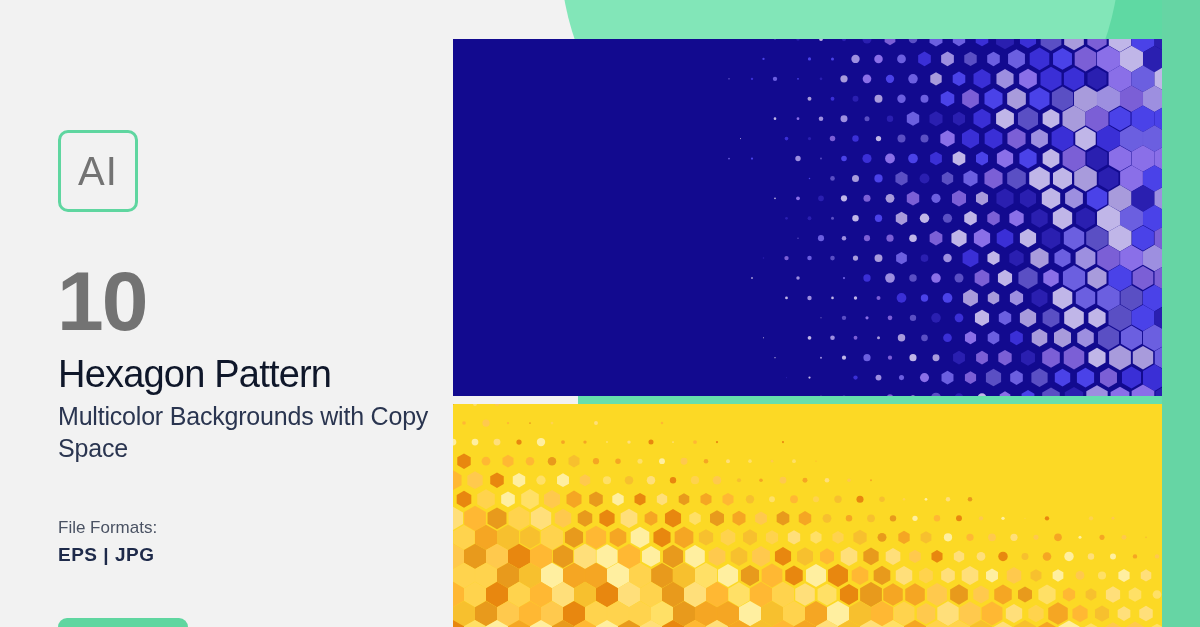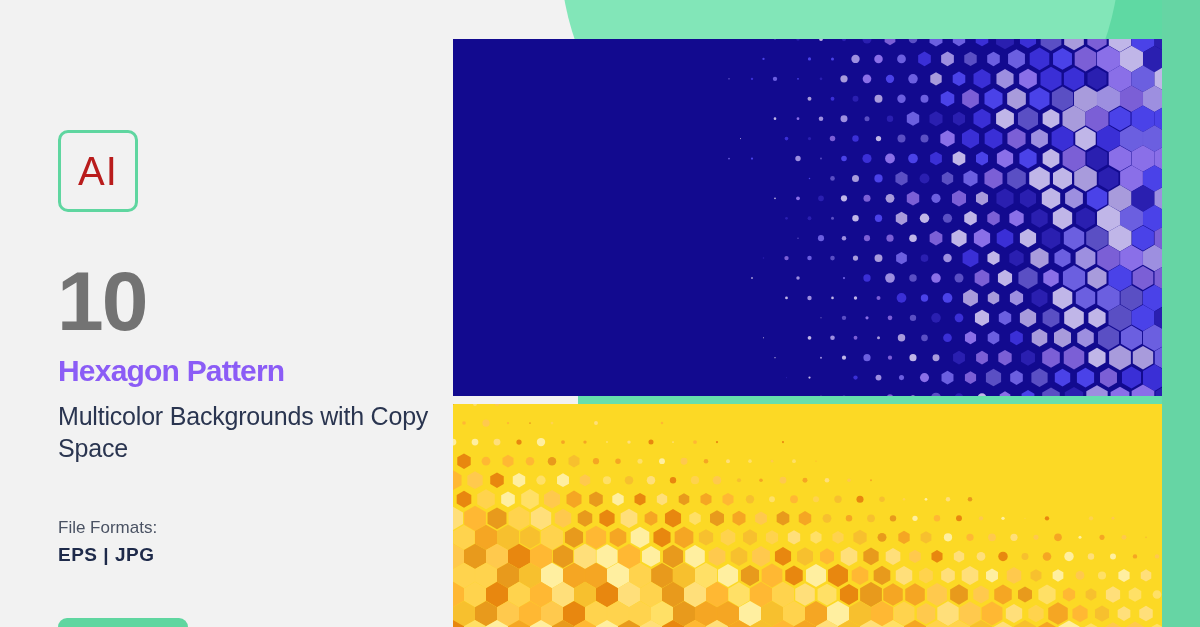"AI" #ai-badge .ai-text { color: #b91c1c -> #737373 }
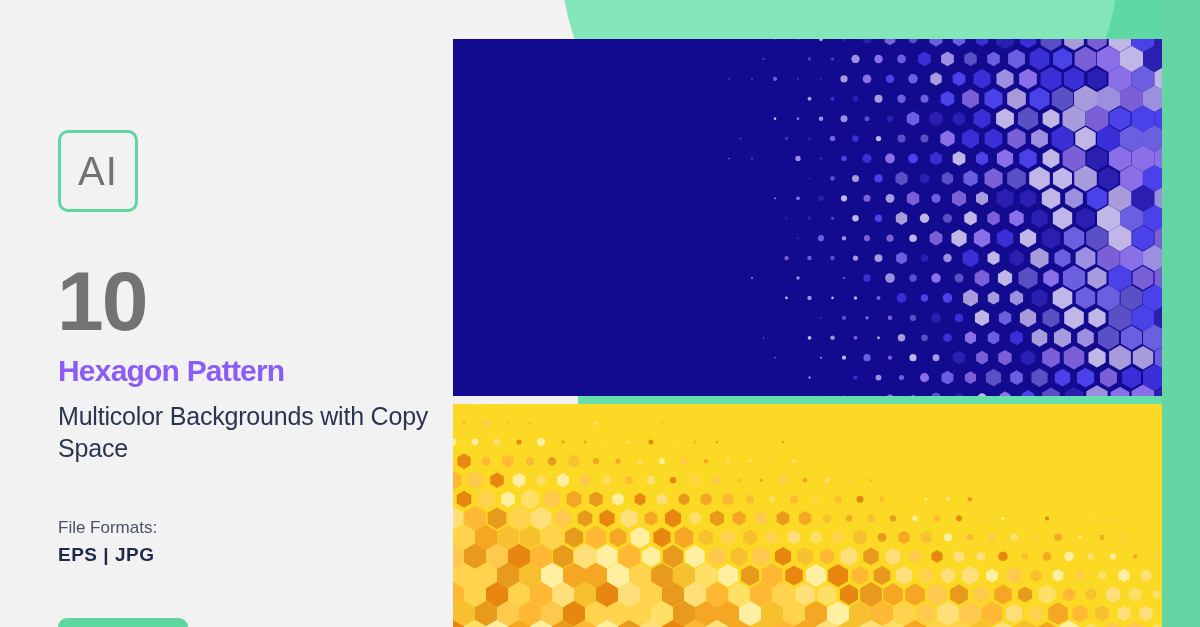"Hexagon Pattern" #title { color: #8b5cf6 -> #0f172a; font-size: 30px -> 38px; font-weight: bold -> normal }
